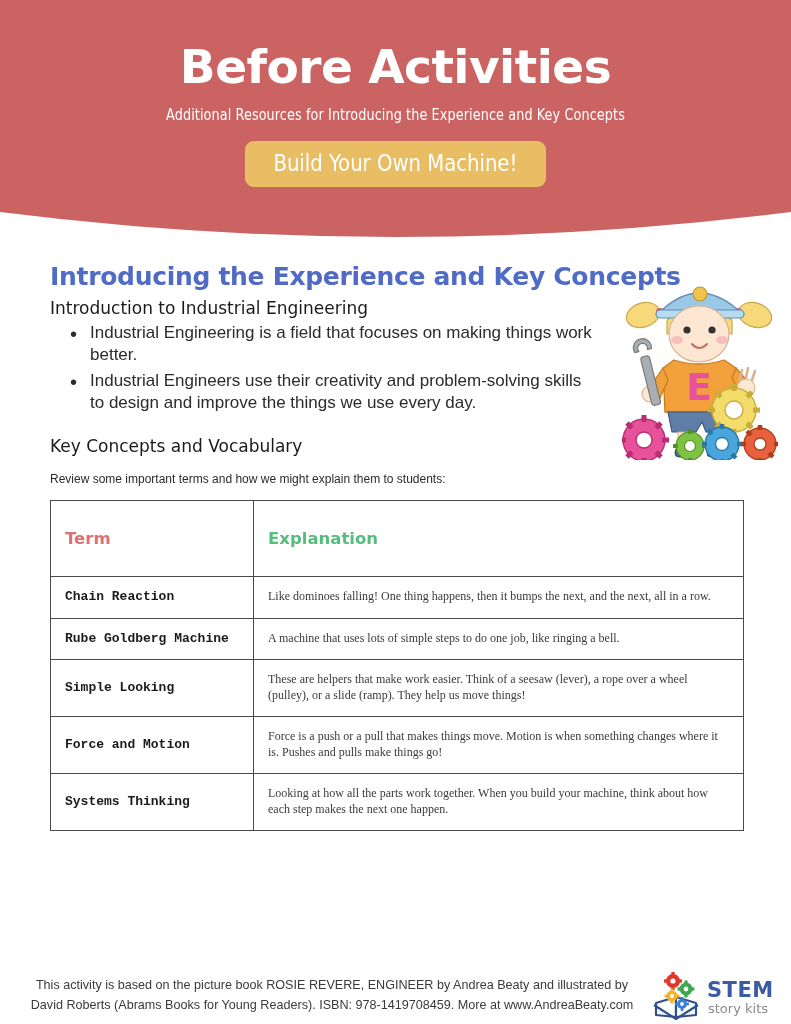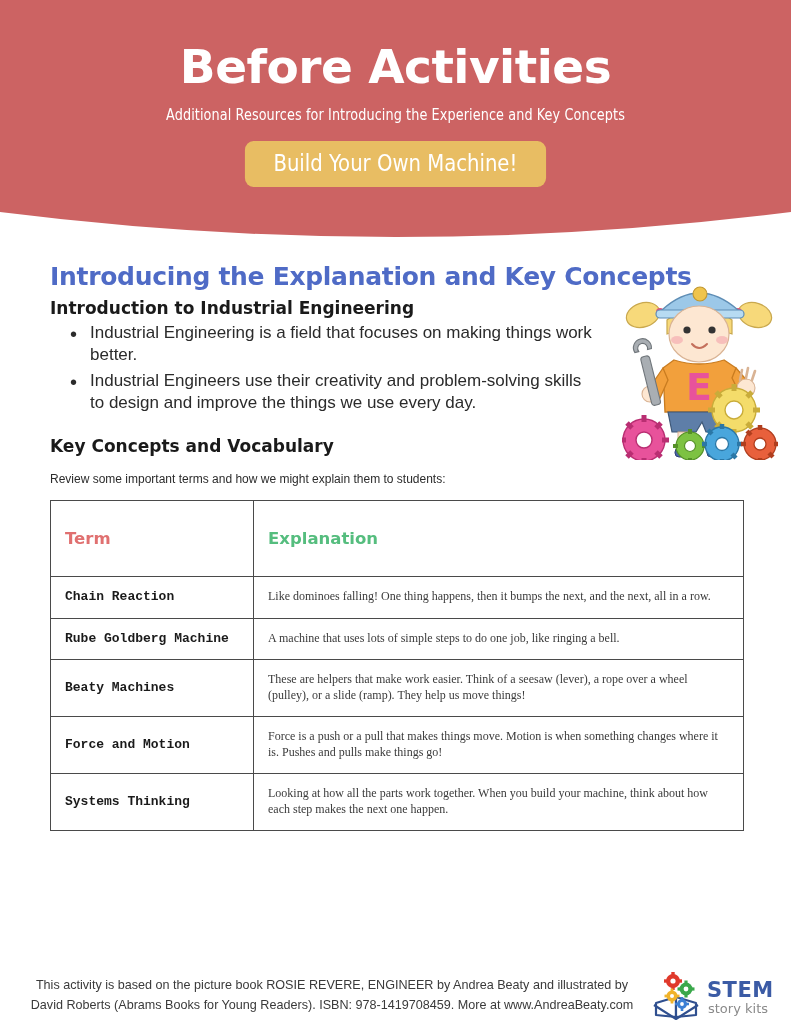"Introducing the Explanation and Key" div.section-title { text: Explanation -> Experience }
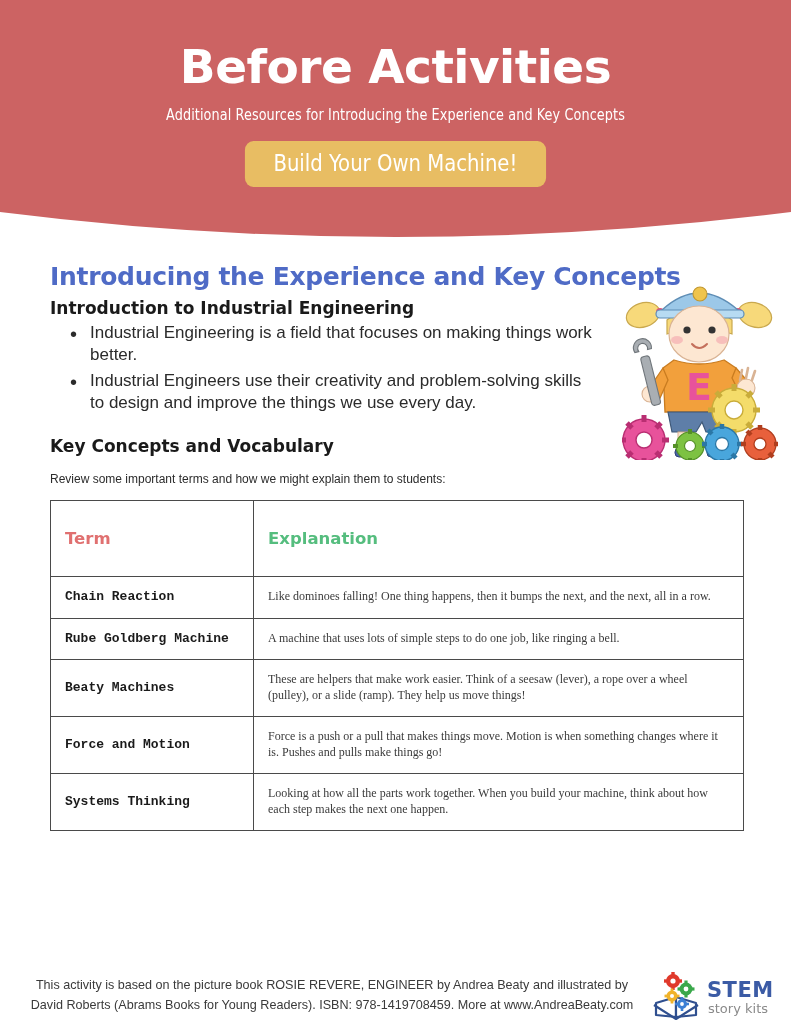"Introduction to Industrial Engineering" .sub-head { font-weight: bold -> normal }
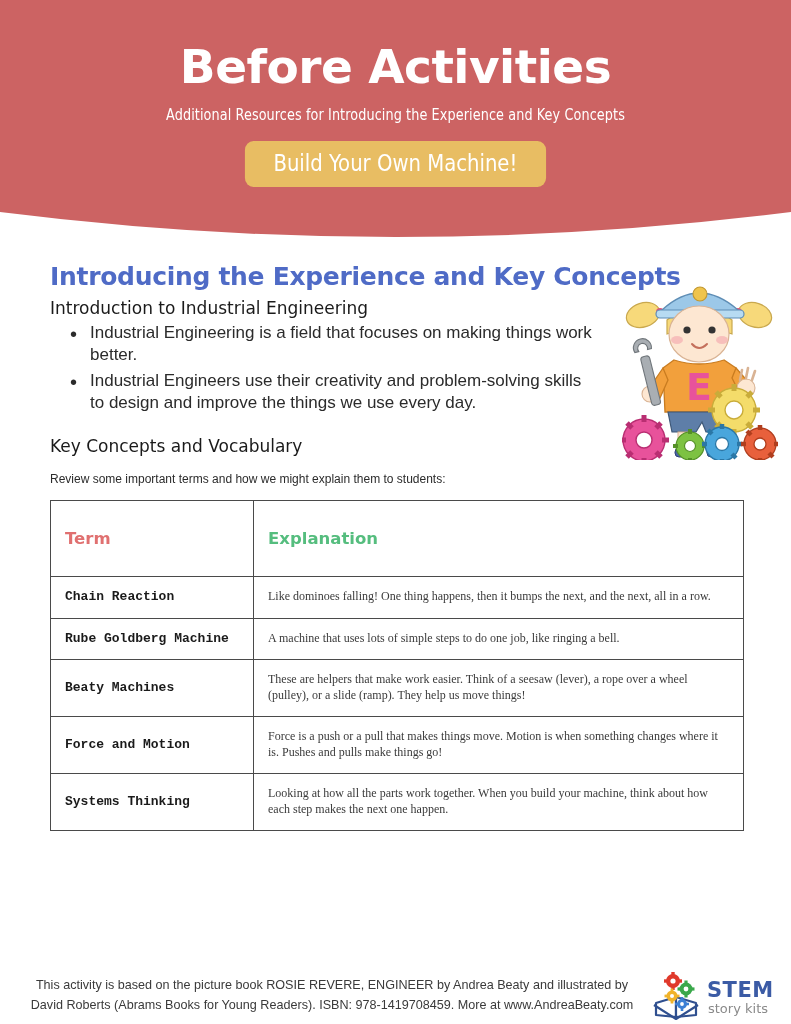"Beaty Machines" td.td-term { text: Beaty Machines -> Simple Looking }
